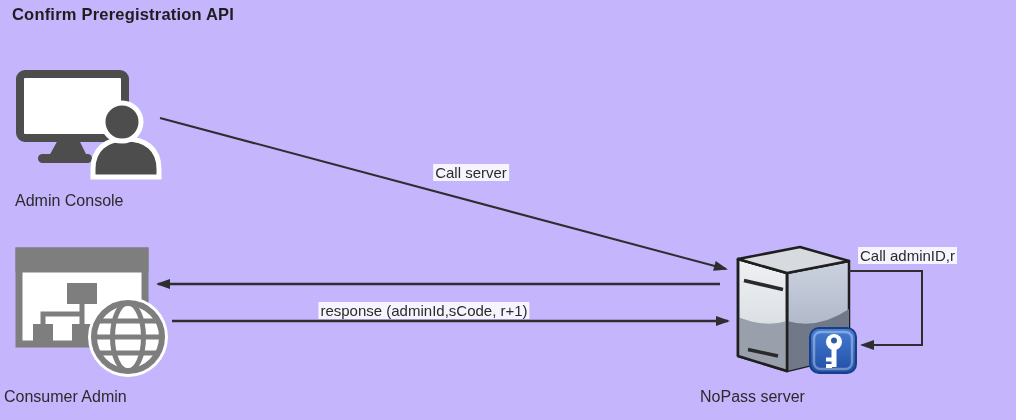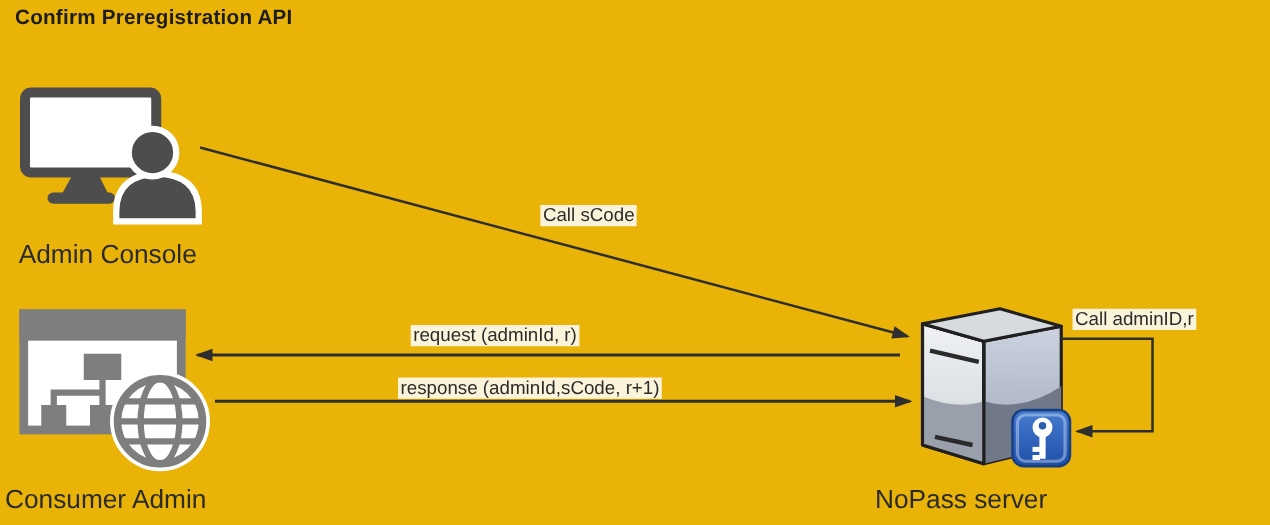"Confirm Preregistration API" .stage { background: #eab308 -> #c4b5fd }
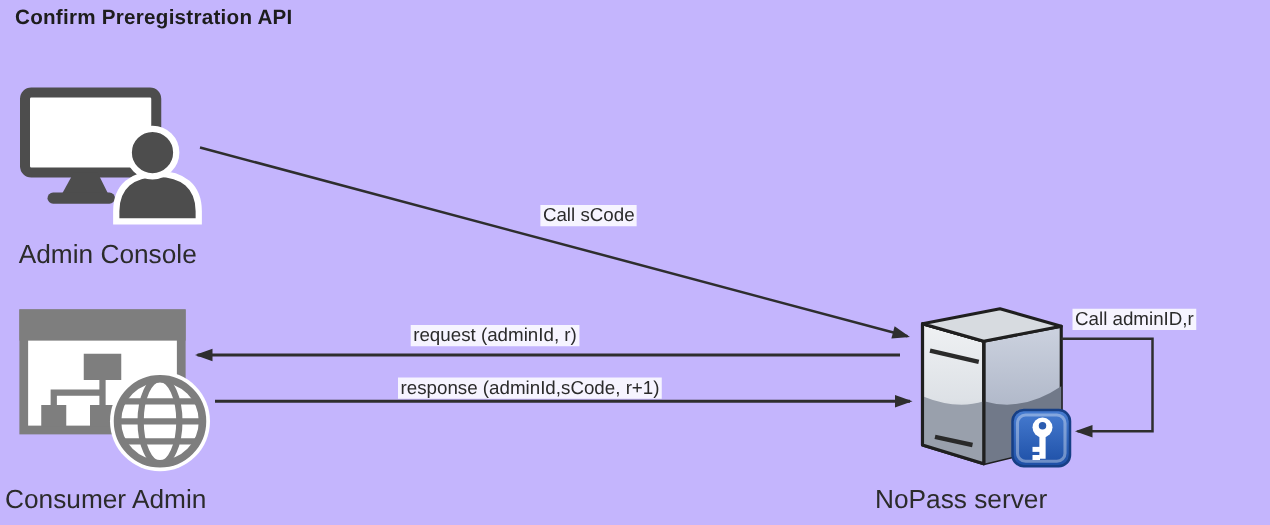"Call sCode" div.edge-label { text: sCode -> server }
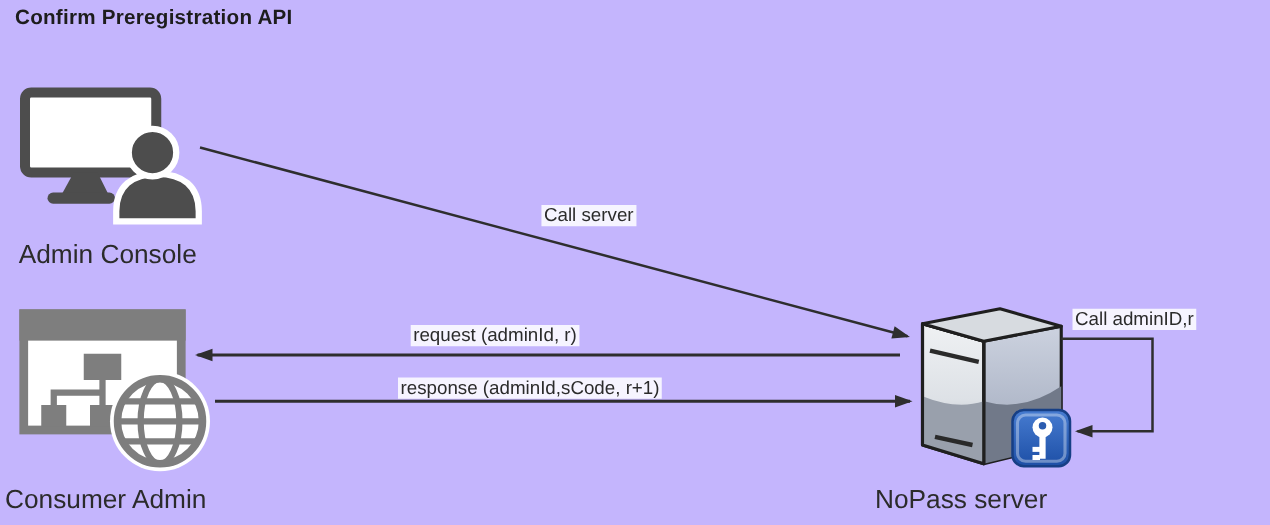"Admin Console" .node-label { font-size: 21px -> 16px }
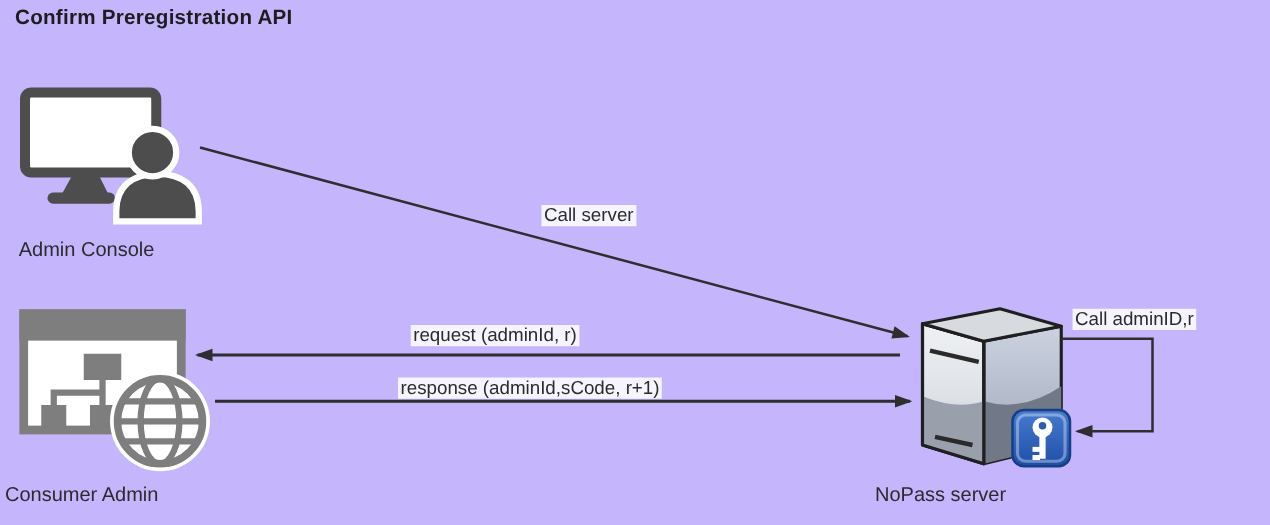"request (adminId, r)" div.edge-label { html: <div>request (adminId, r)</div> -> none }
